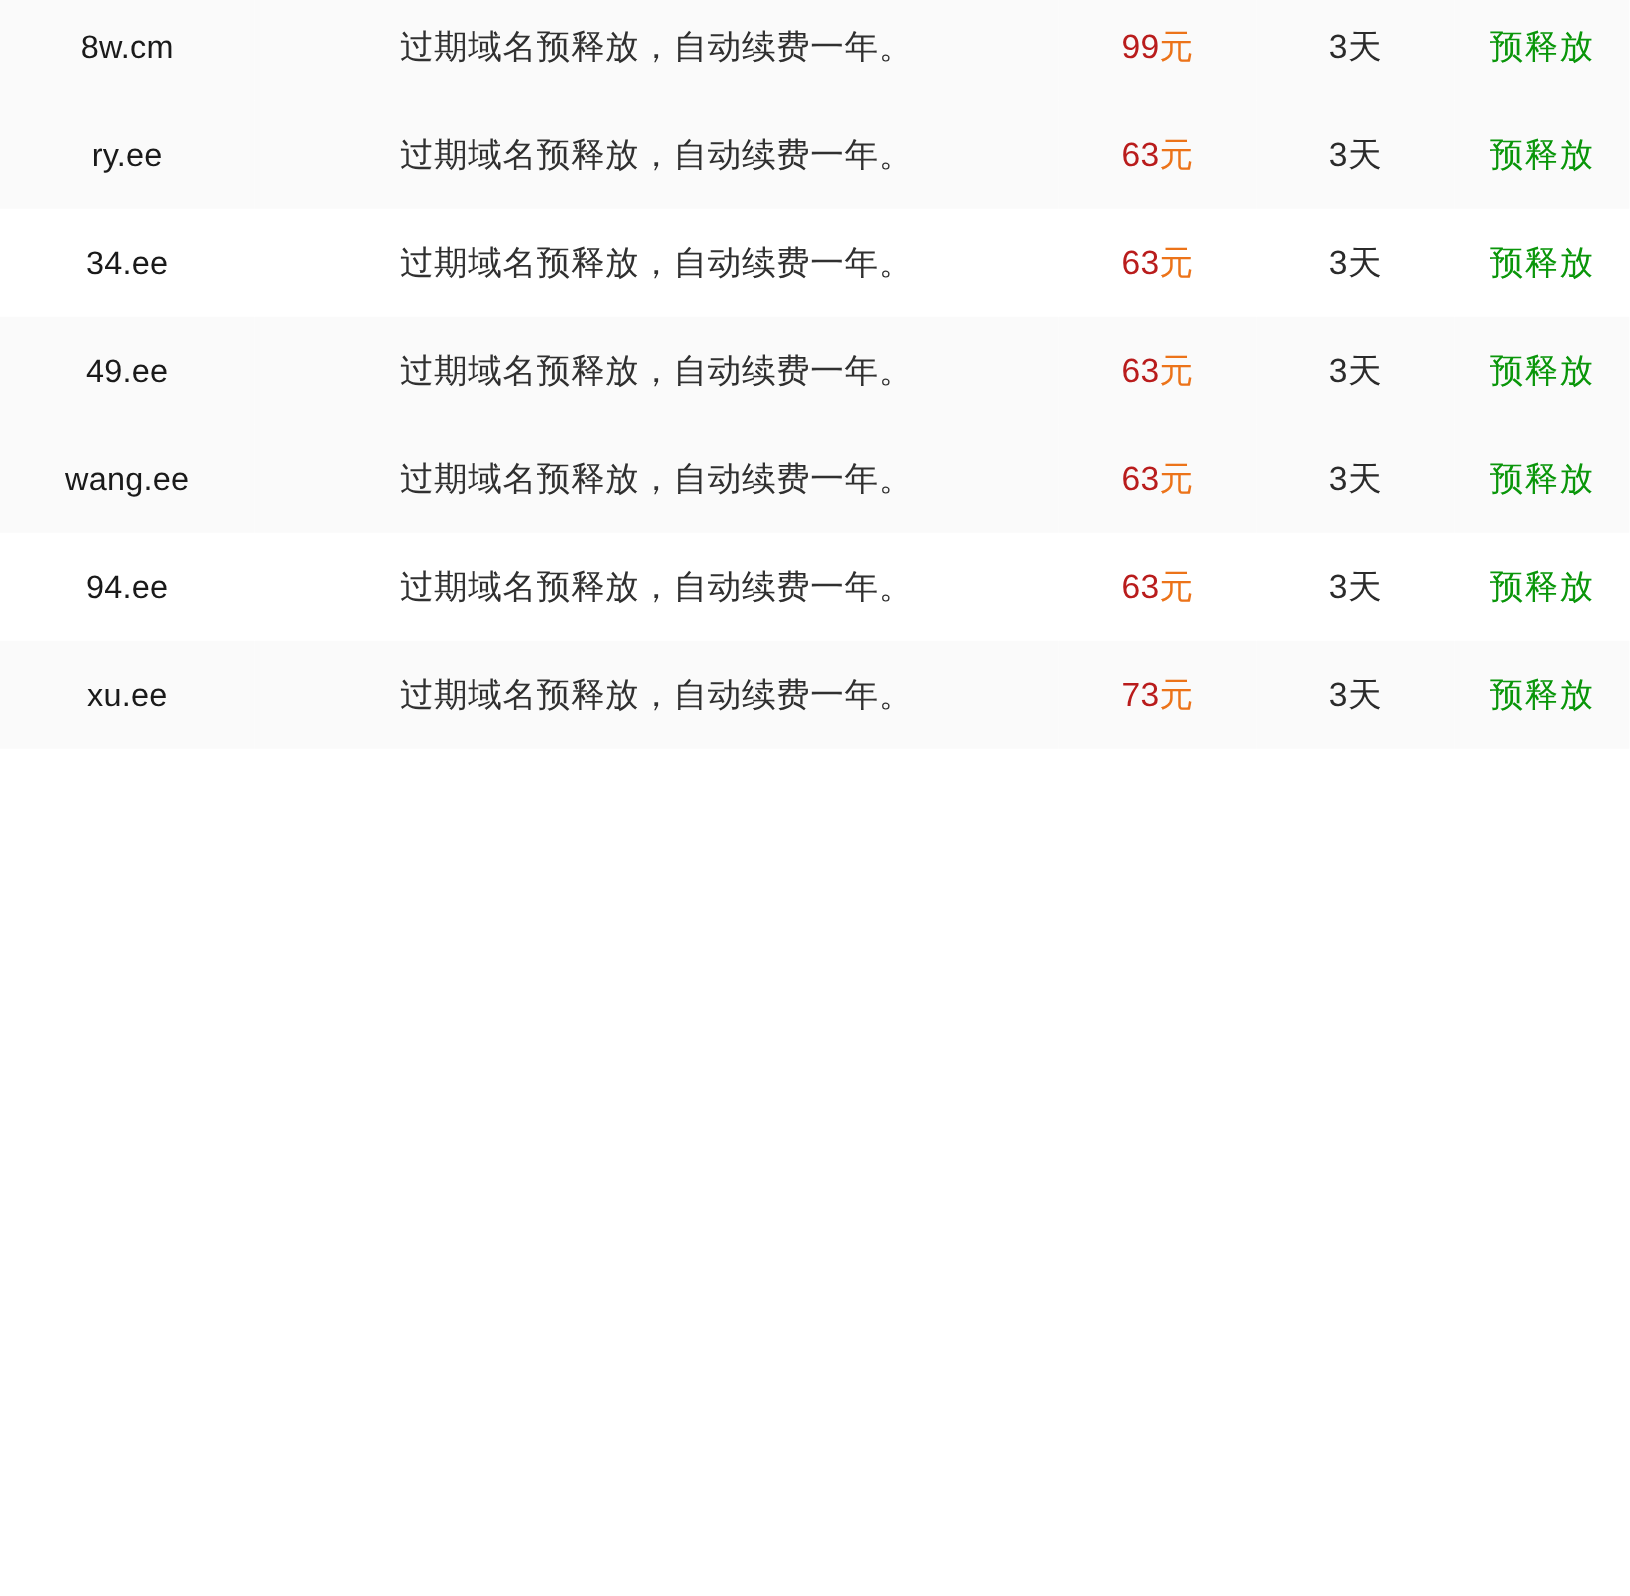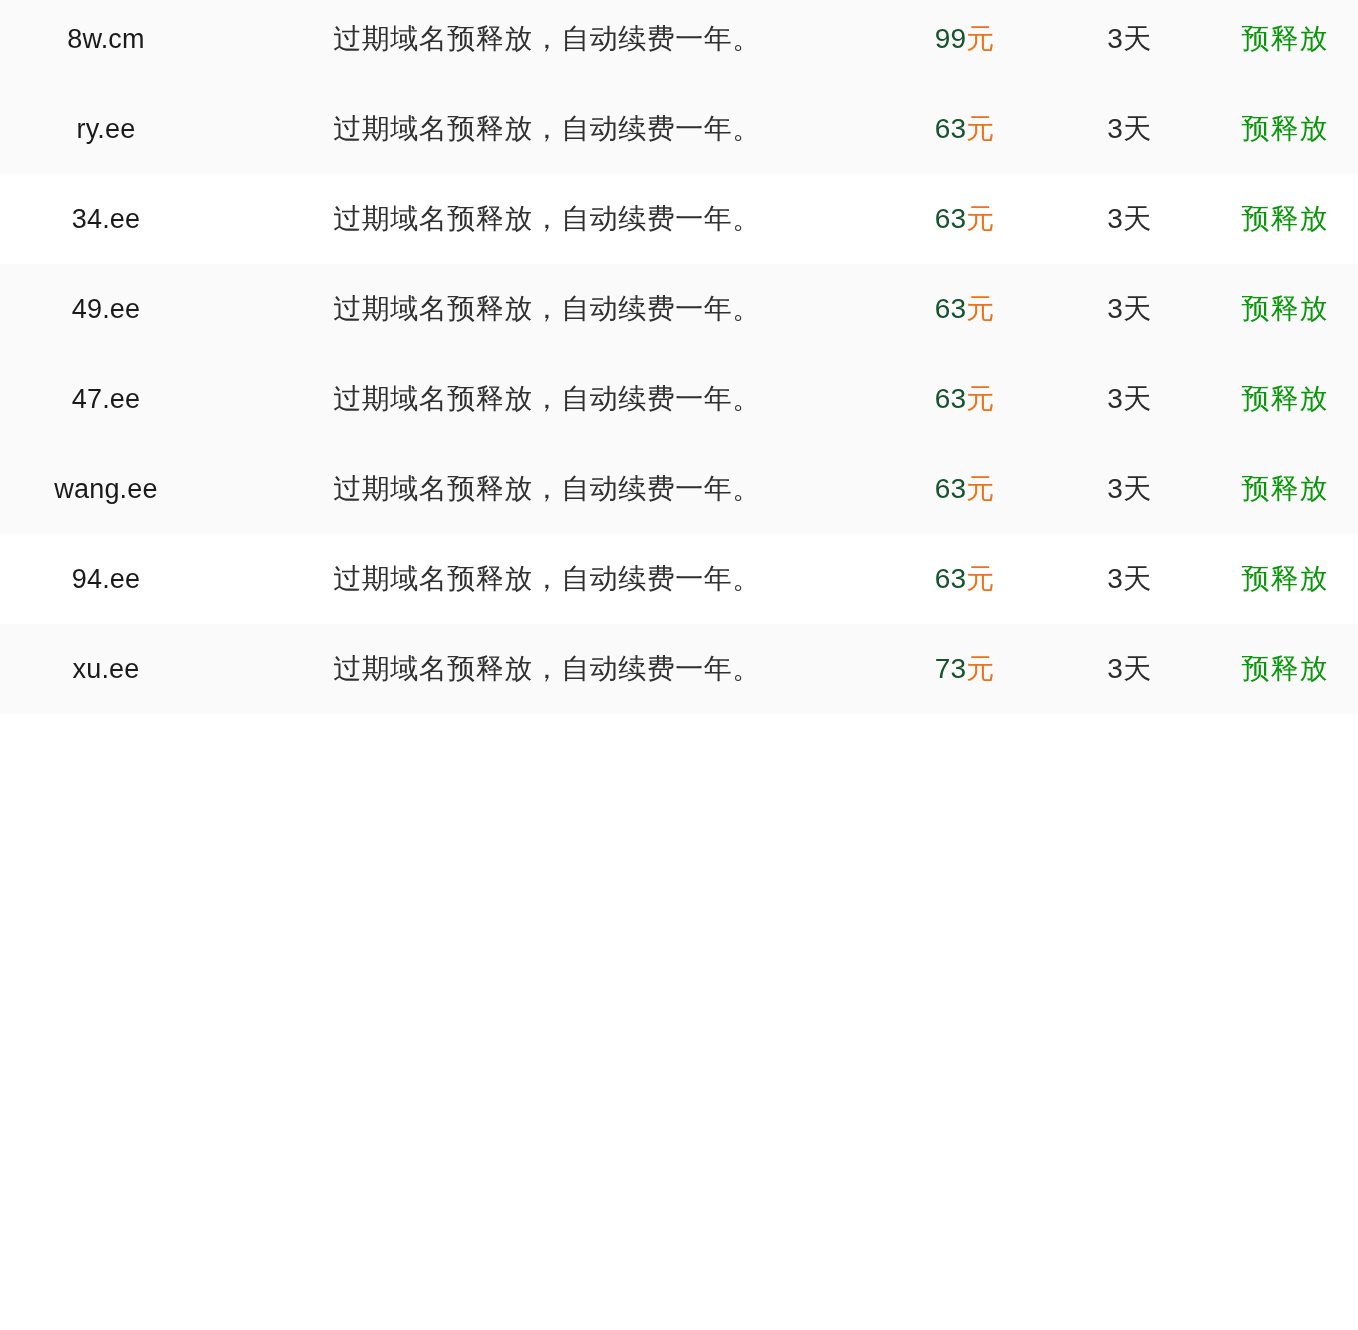"99" .price-amount { color: #14532d -> #b91c1c }
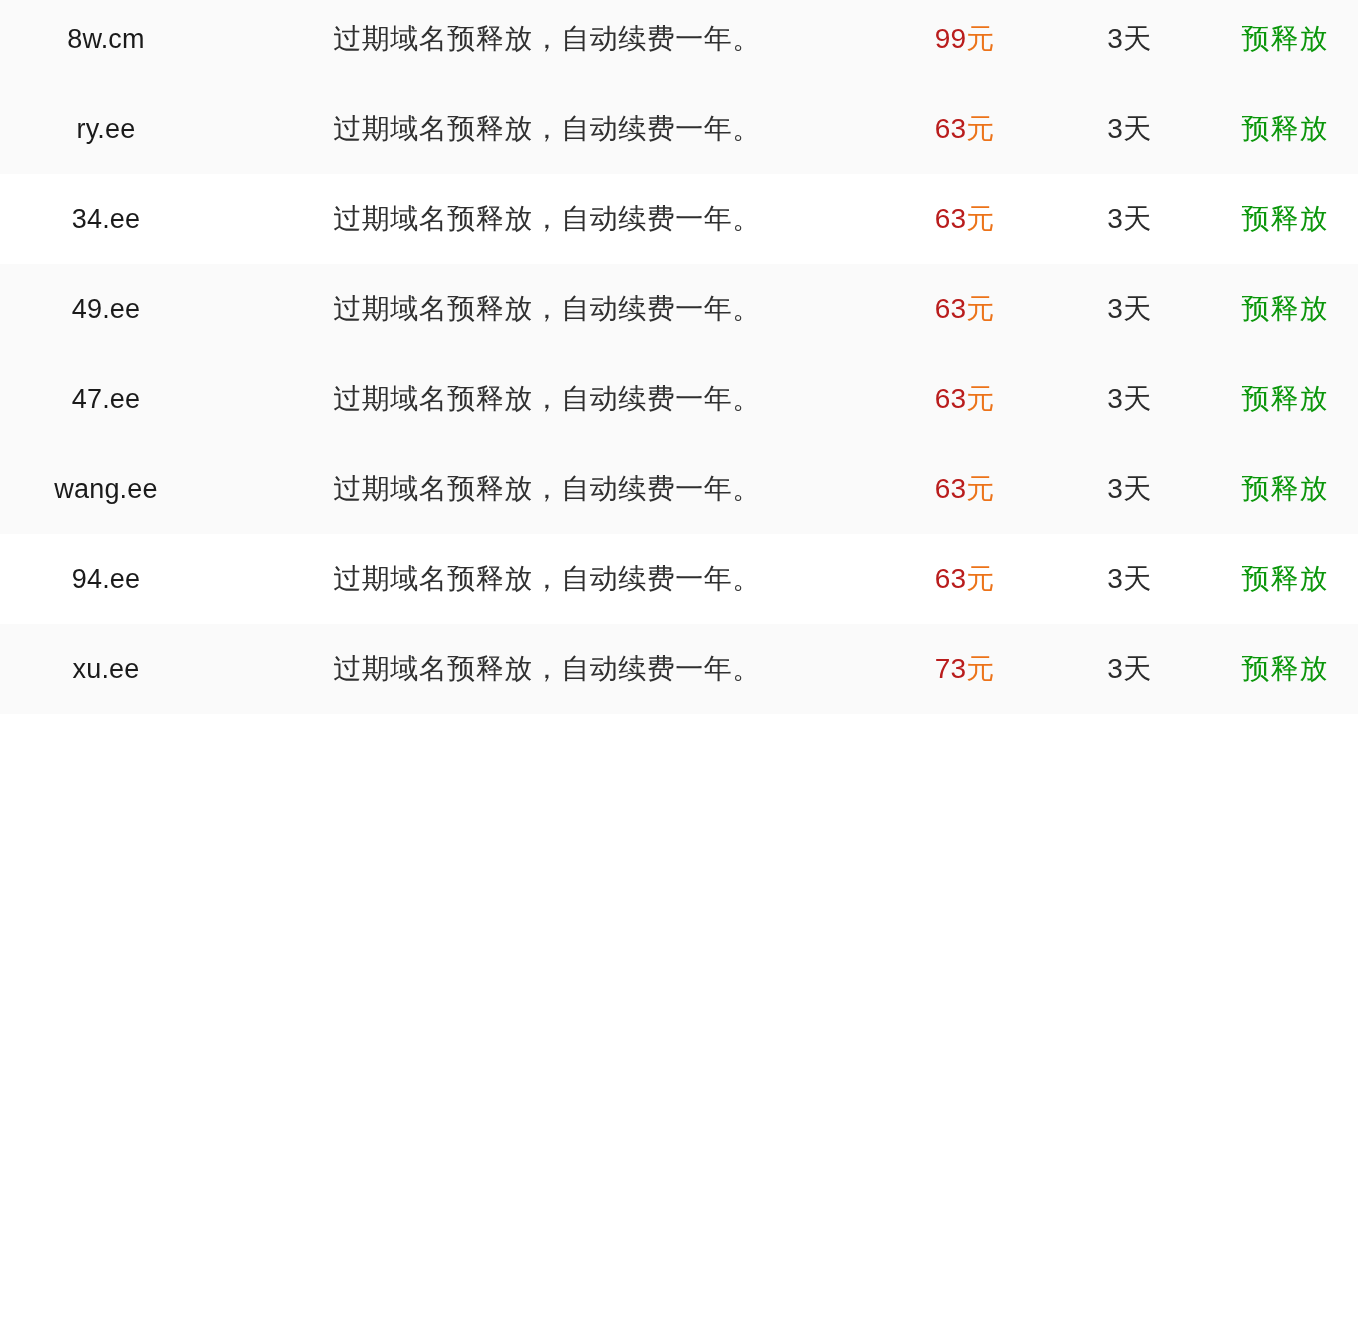"47.ee" tr.row-odd { html: <tr> <td><span>47.ee</span></td> <td><span>过期域名预释放，自动续费一年。</span></td> <td><span>63</span><span>元</span></td> <td><span>3天</span></td> <td><span>预释放</span></td> </tr> -> none }
